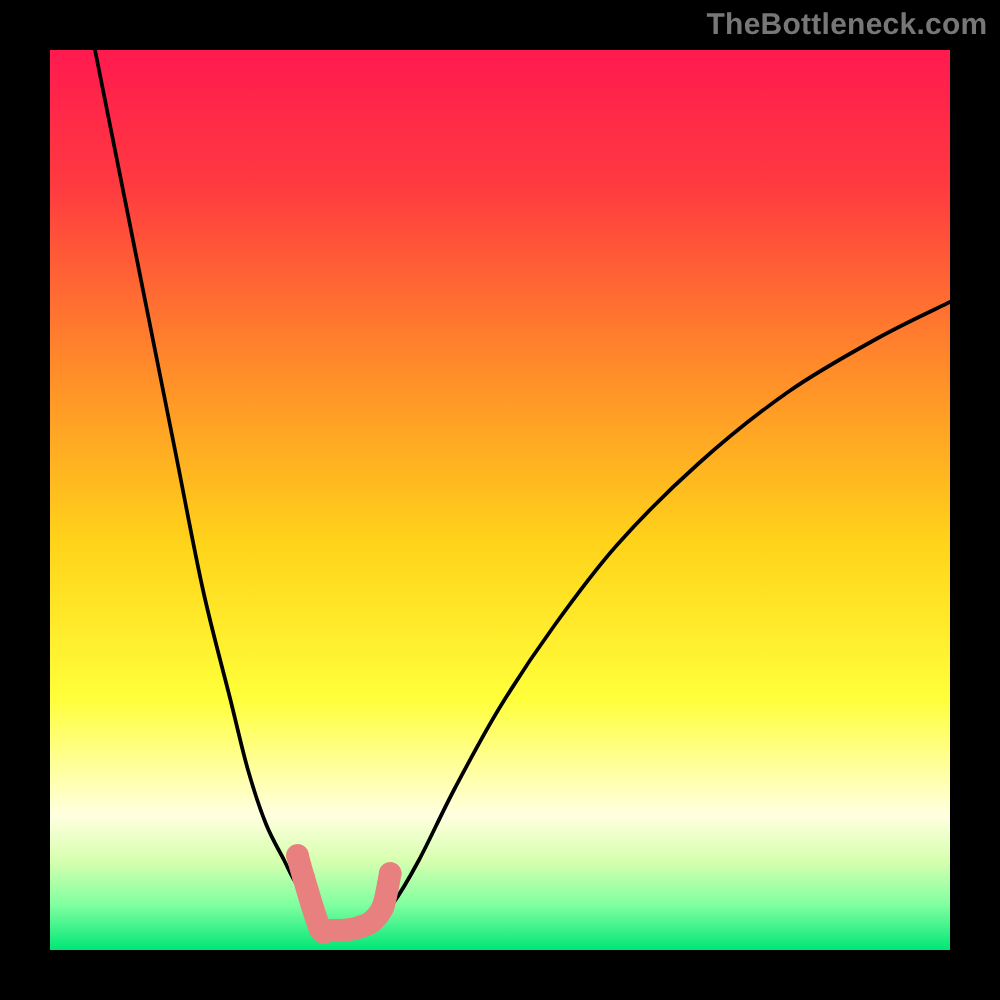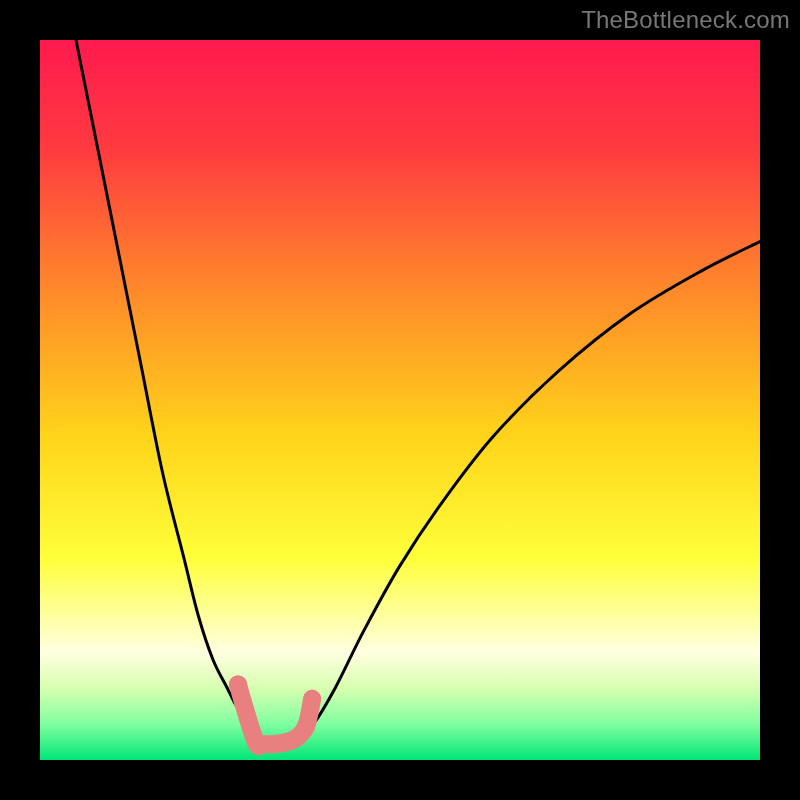"TheBottleneck.com" .watermark { font-weight: 400 -> 700 }
